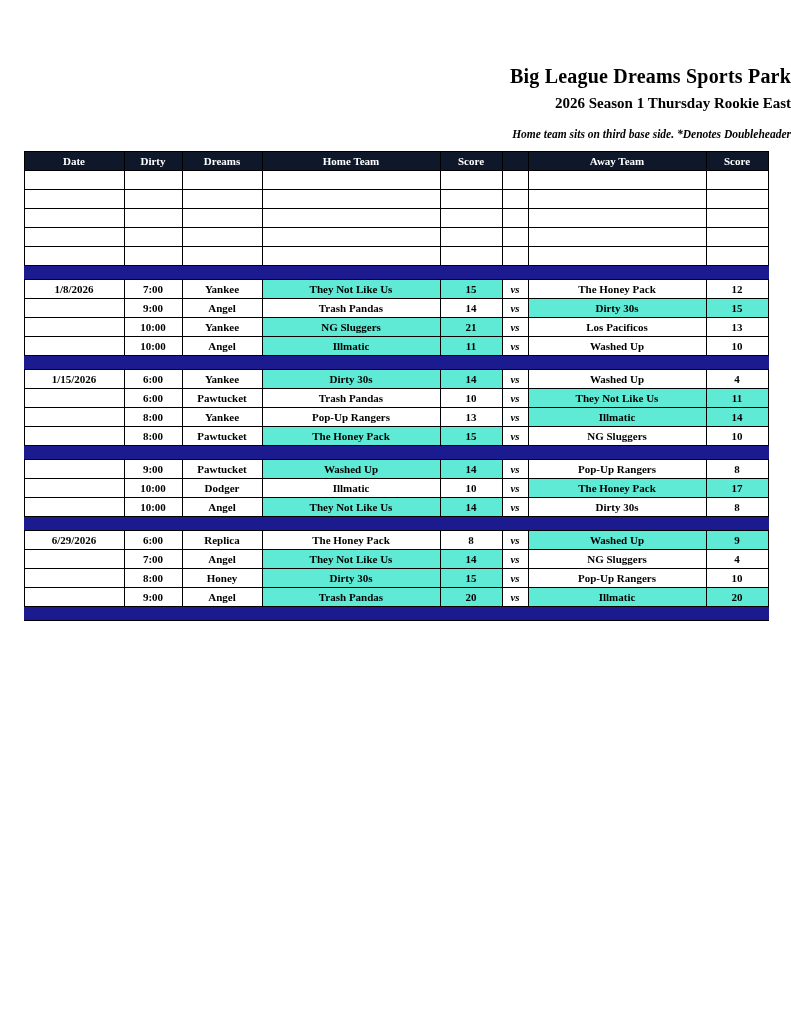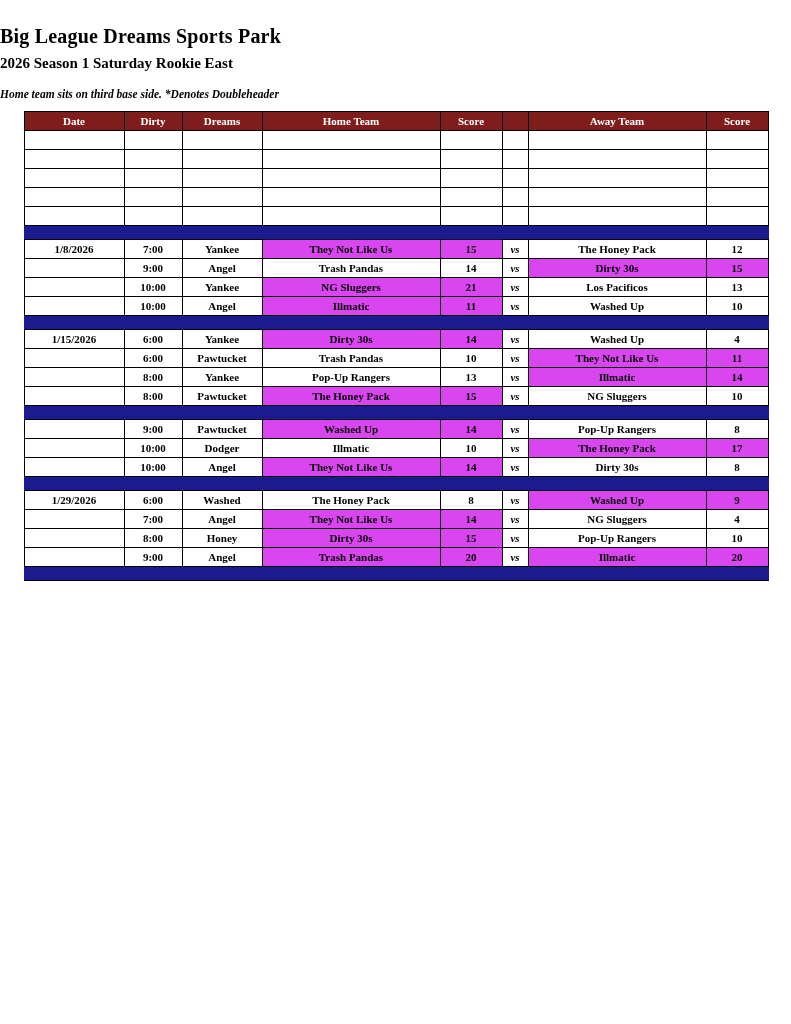"Big League Dreams Sports Park" .titles { padding-top: 24px -> 64px; text-align: left -> right }
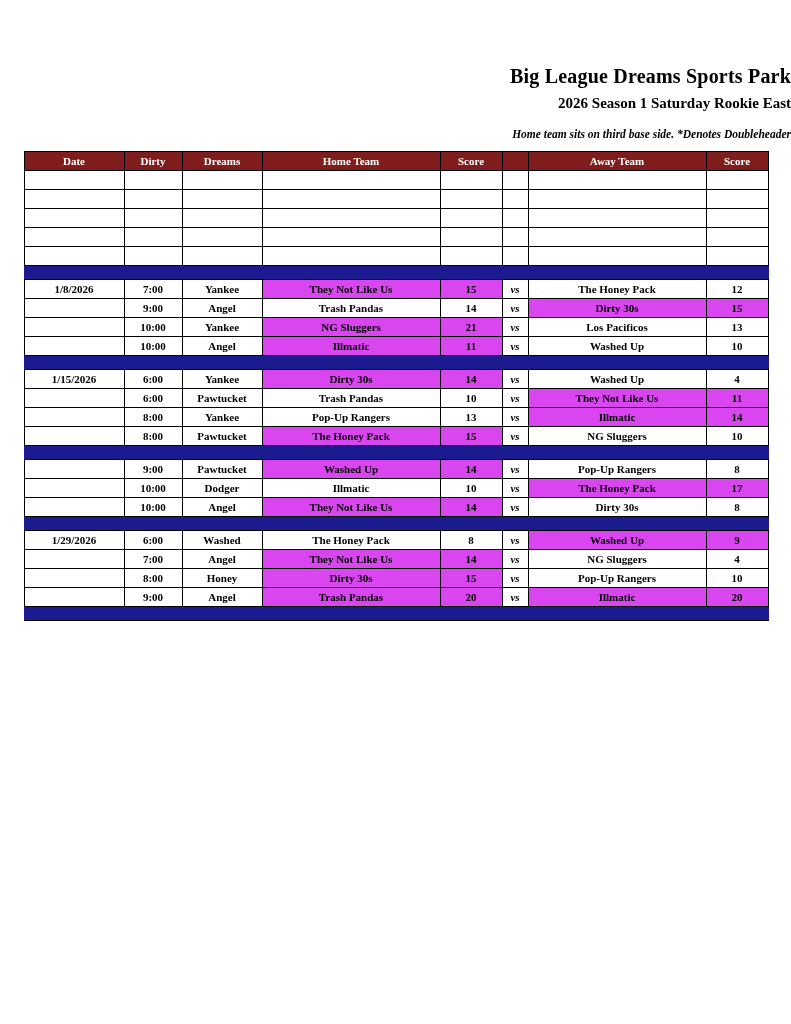"2026 Season 1 Saturday Rookie" div.title-sub { text: Saturday -> Thursday }
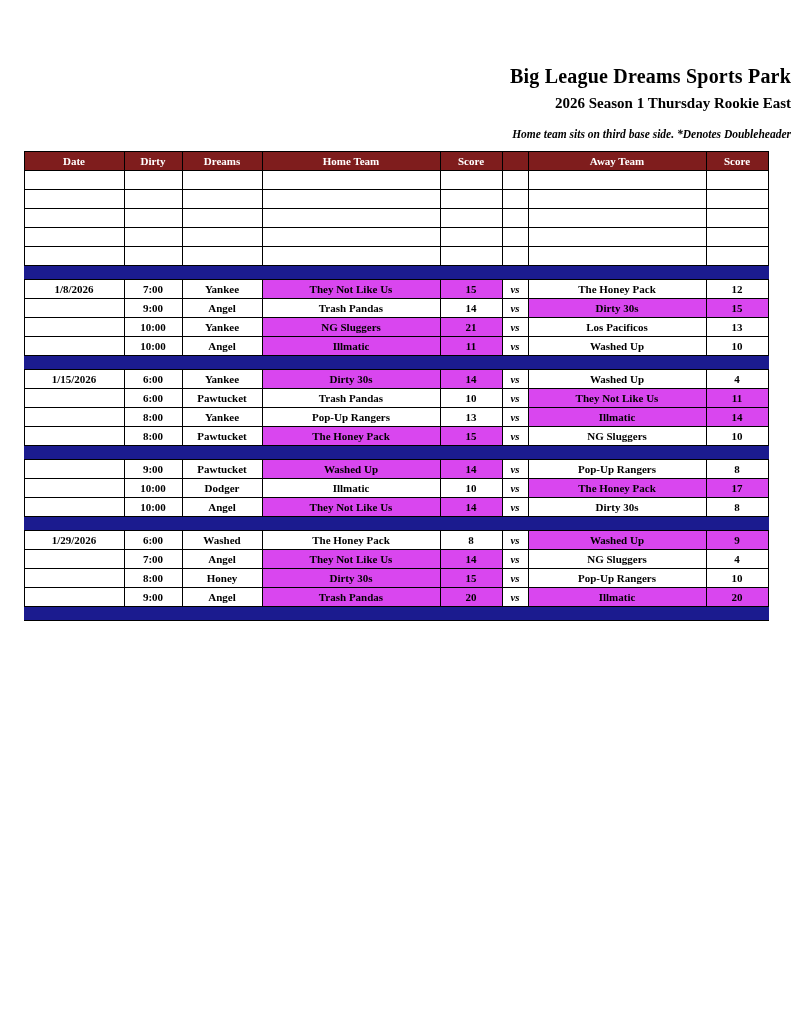"Date" thead th { background: #7f1d1d -> #0f172a }
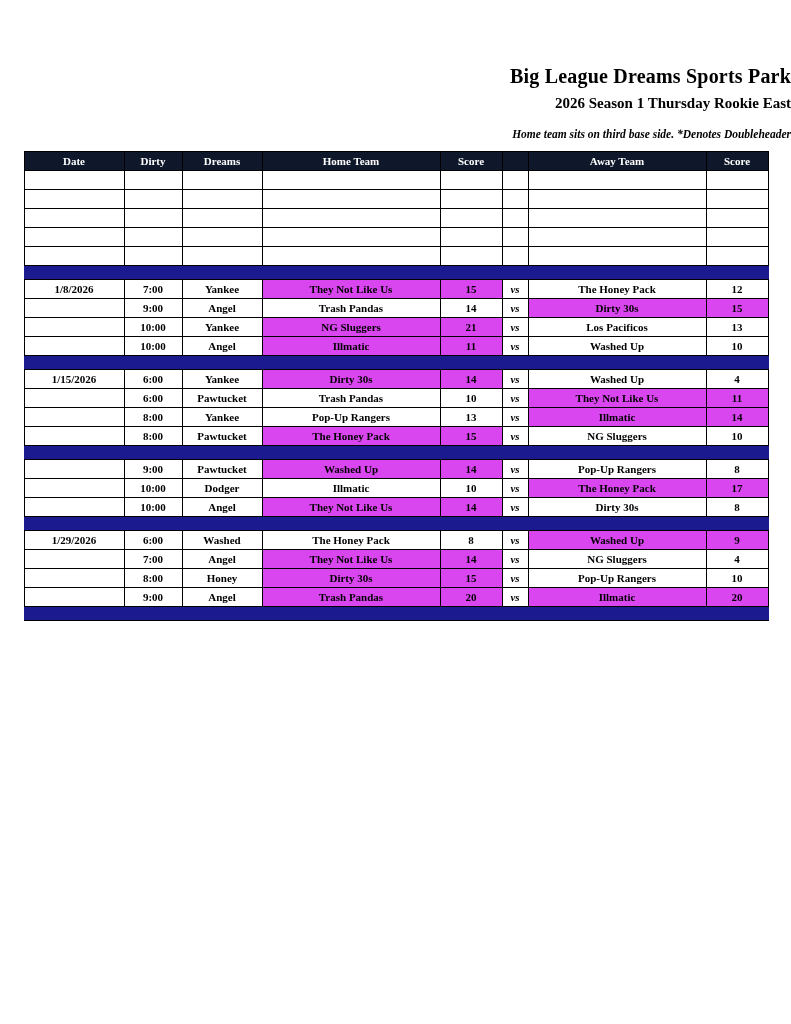"They Not Like Us" td.hl { background: #d946ef -> #5eead4 }
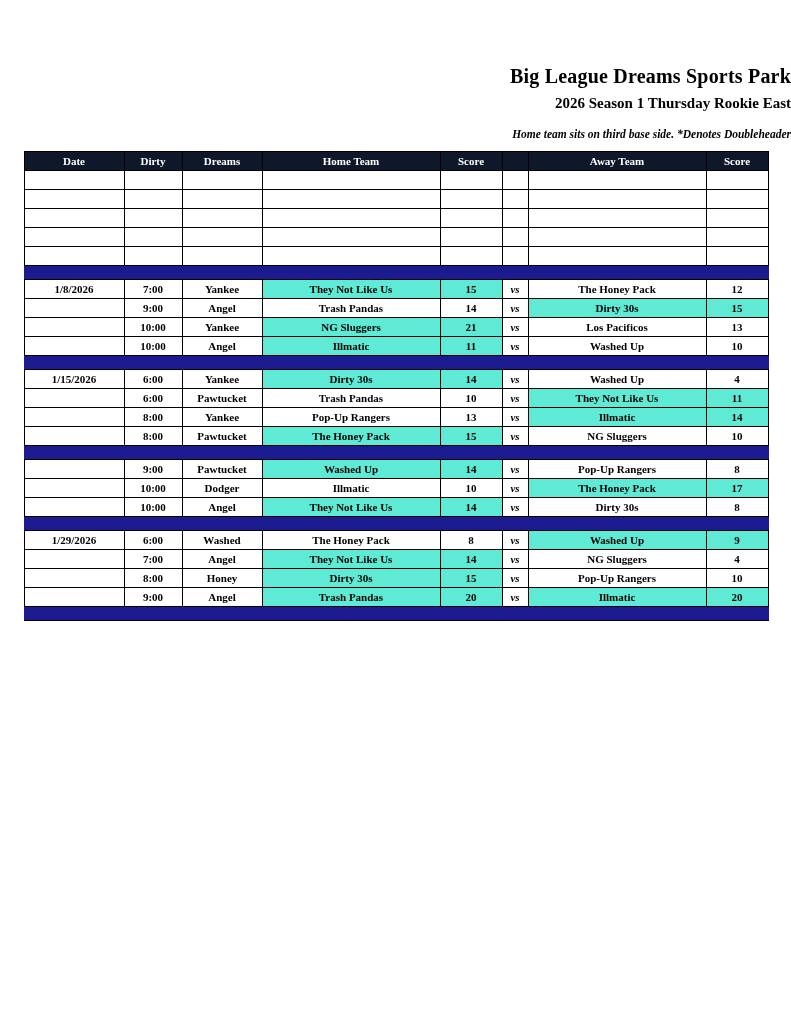"1/29/2026" td.date { text: 1/29/2026 -> 6/29/2026 }
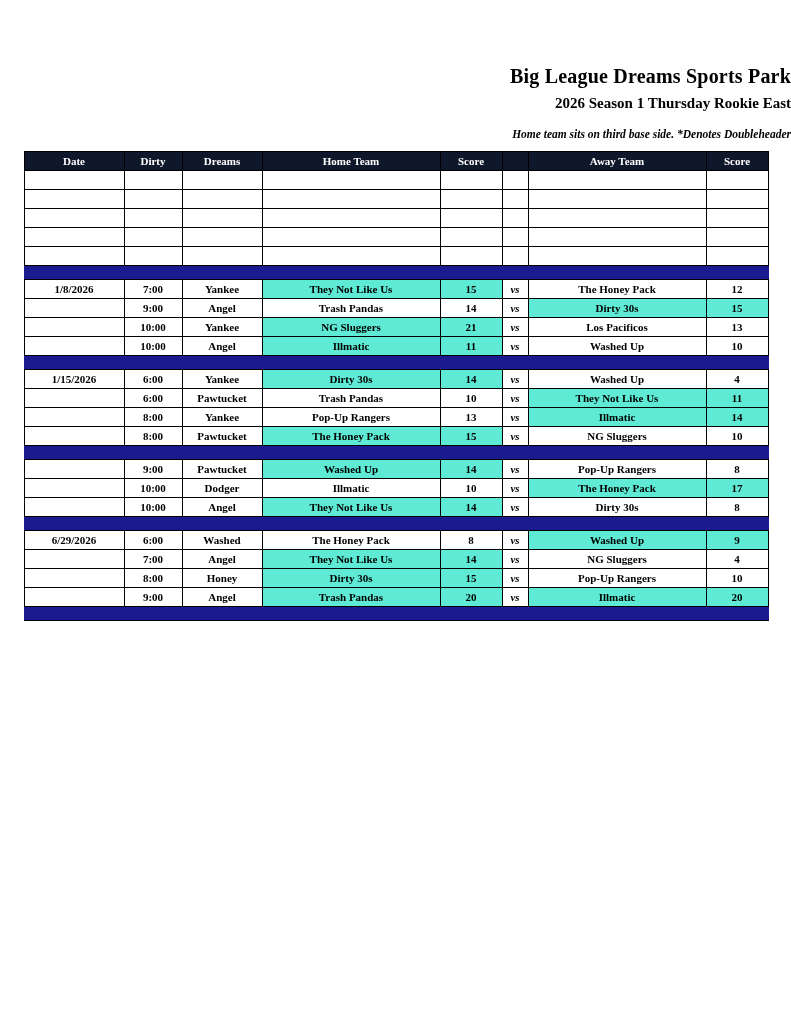"Washed" td.replica { text: Washed -> Replica }
